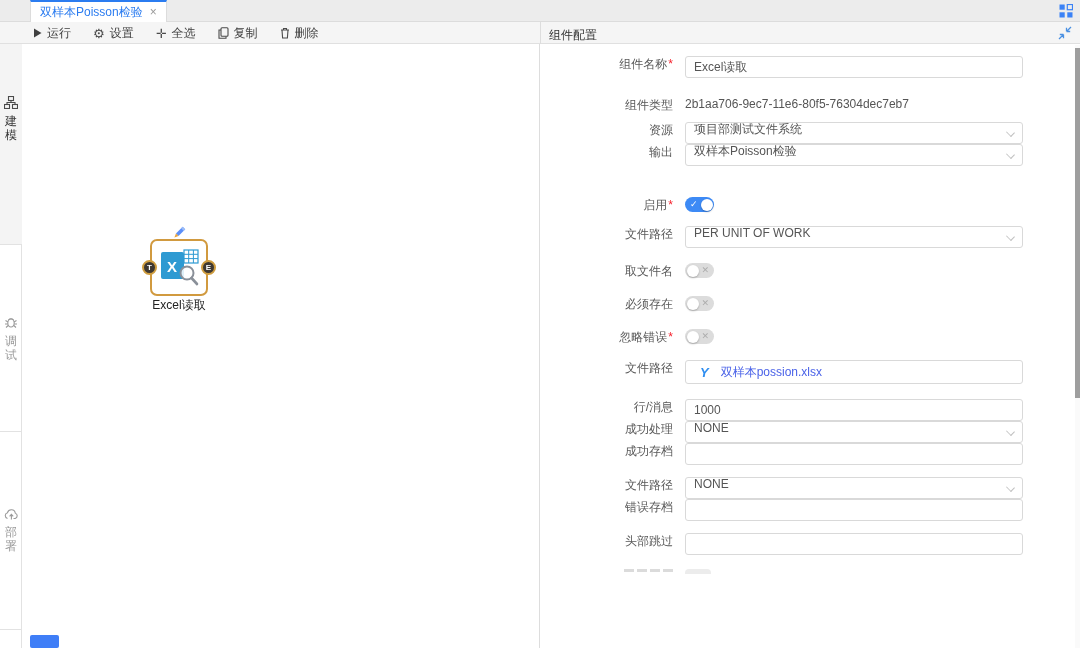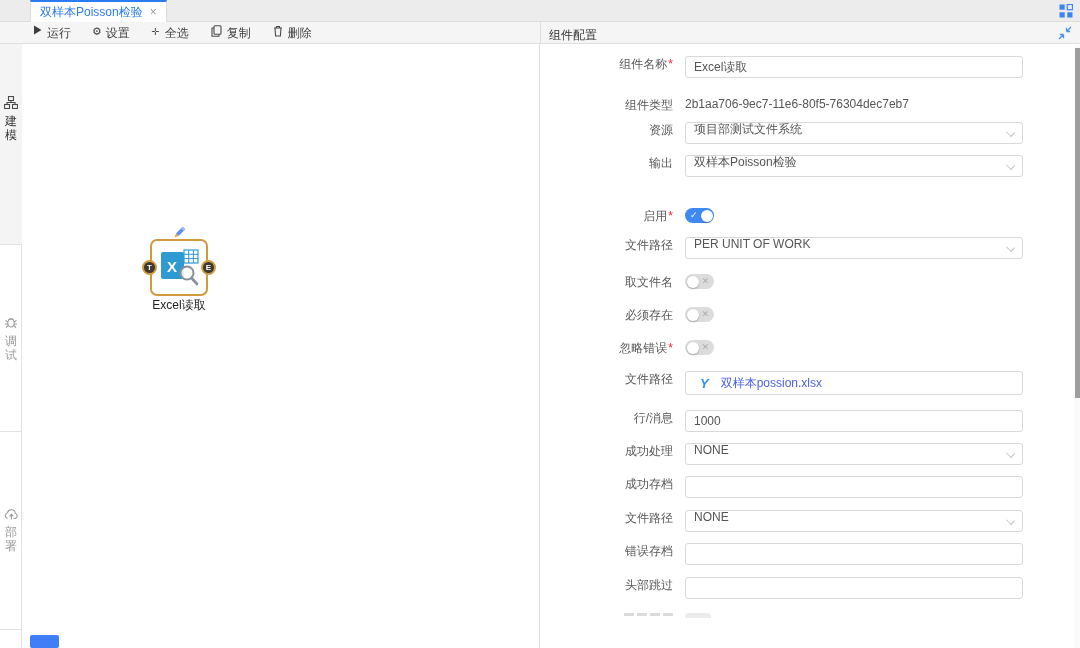"运行" .tool { align-items: none -> center; font-family: Liberation Mono, monospace -> none }
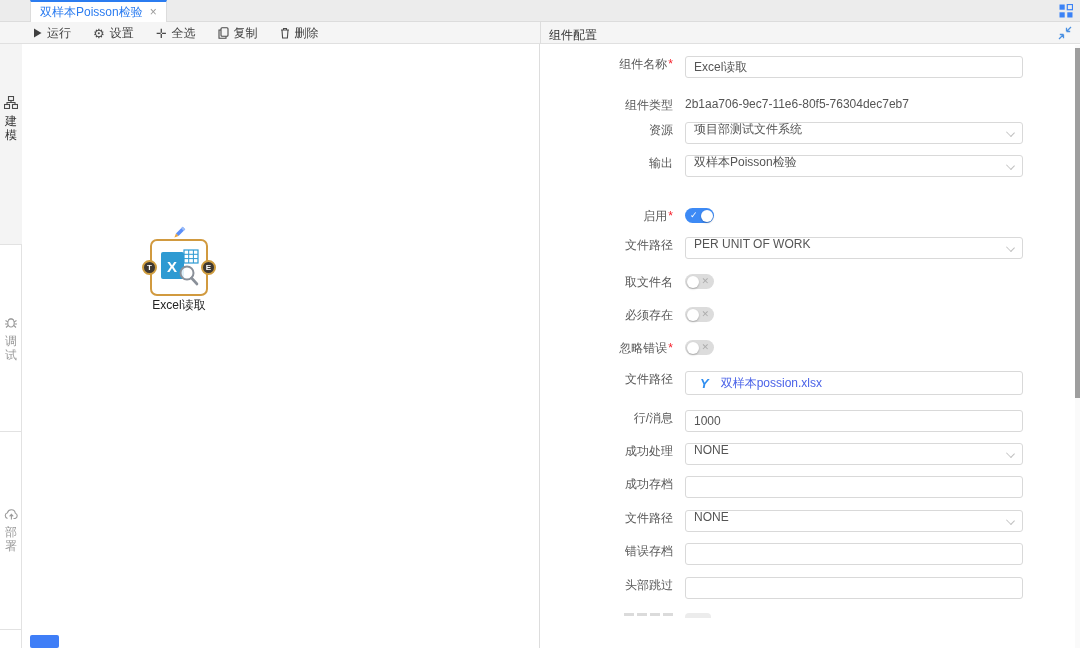"资源" .m11 { margin-bottom: 11px -> none }
